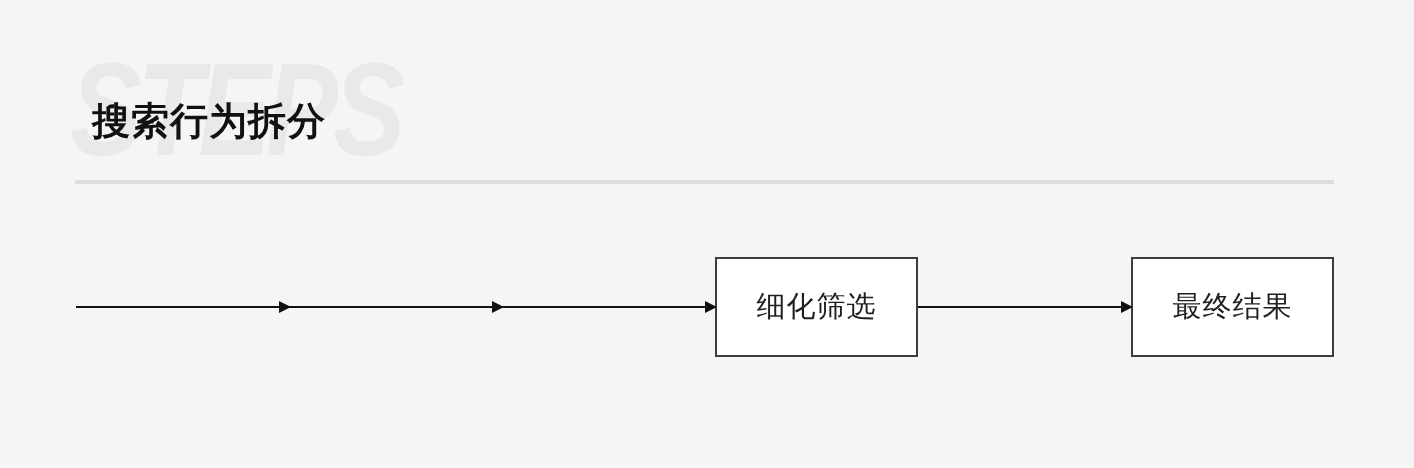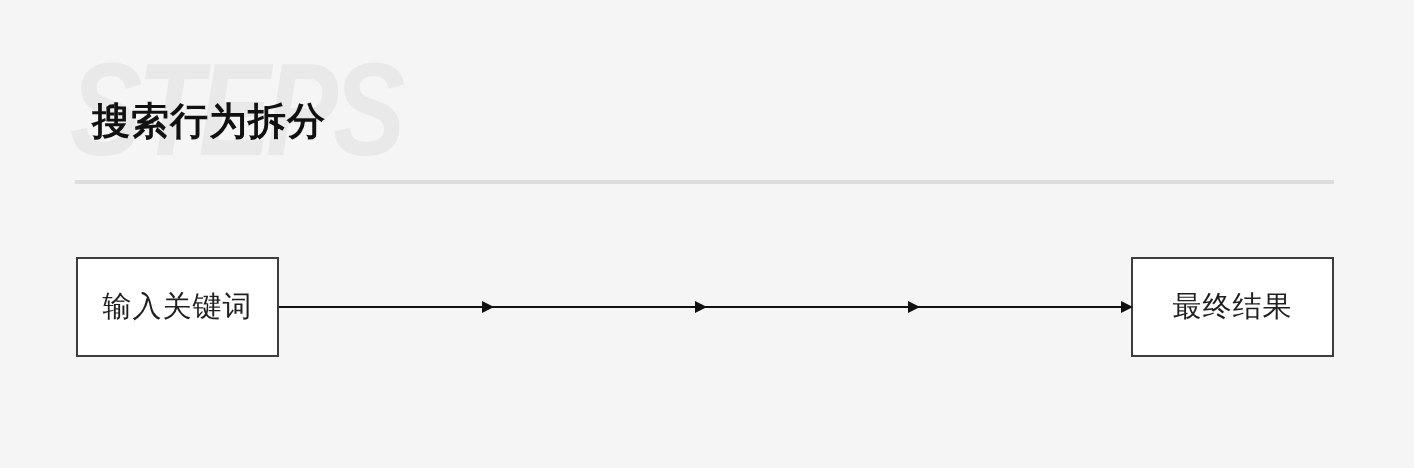"输入关键词" div.step-box { html: <div>输入关键词</div> -> none }
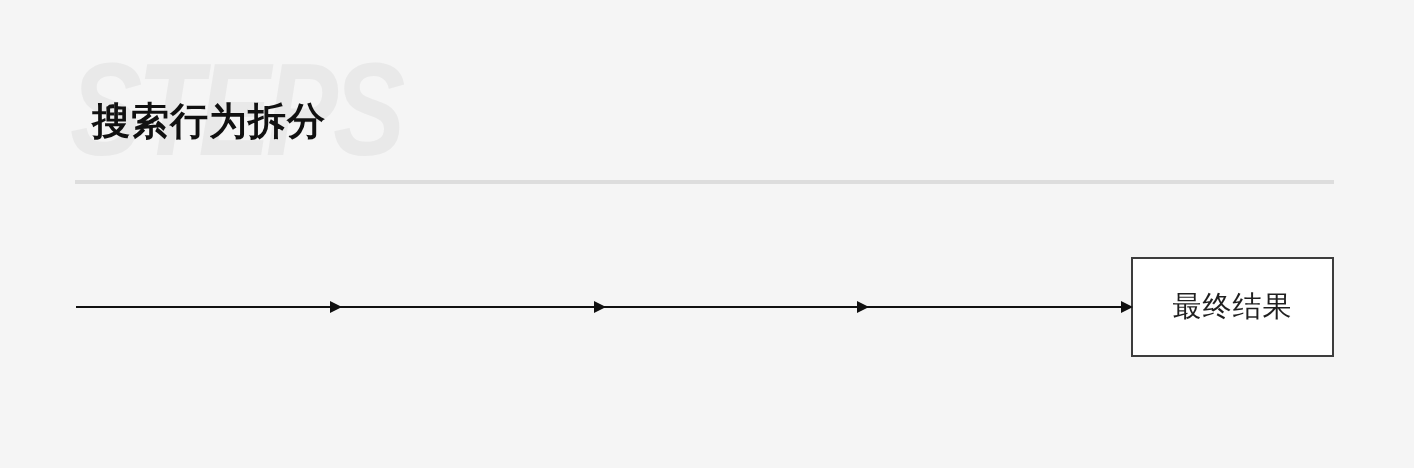"细化筛选" div.step-box { html: none -> <div>细化筛选</div> }
